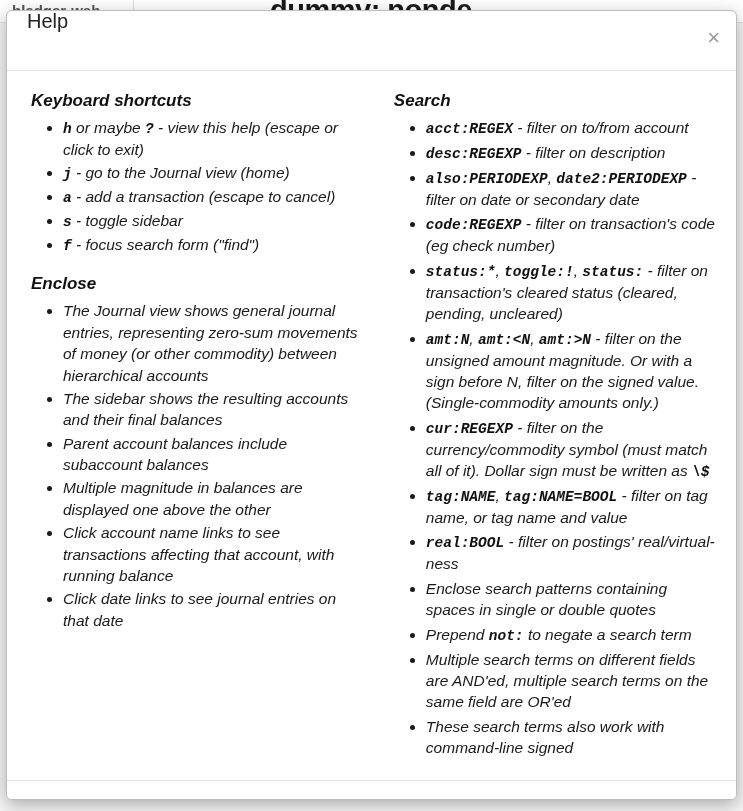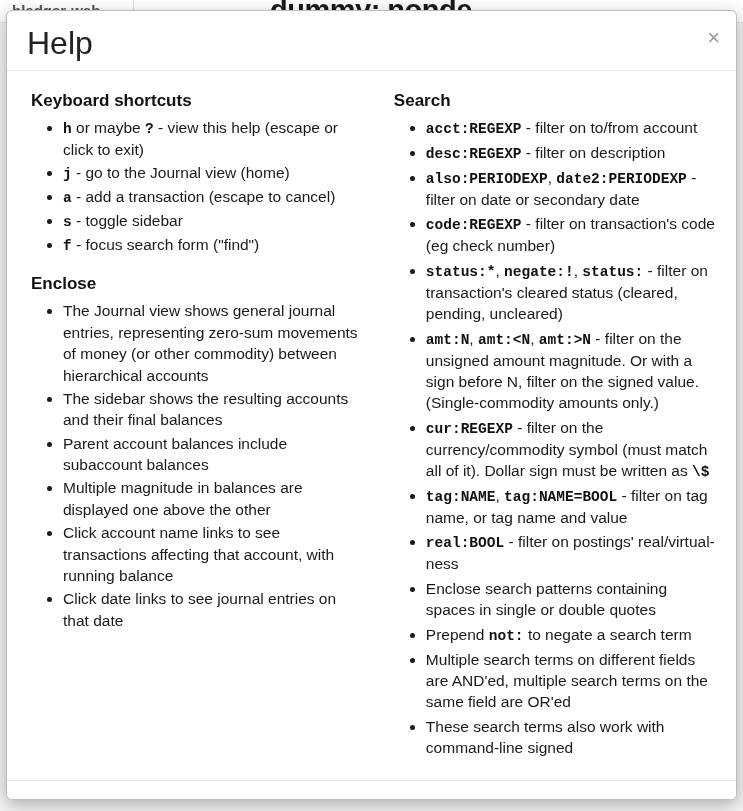"Help" .modal-title { font-size: 32px -> 20px; top: 16px -> 0 }
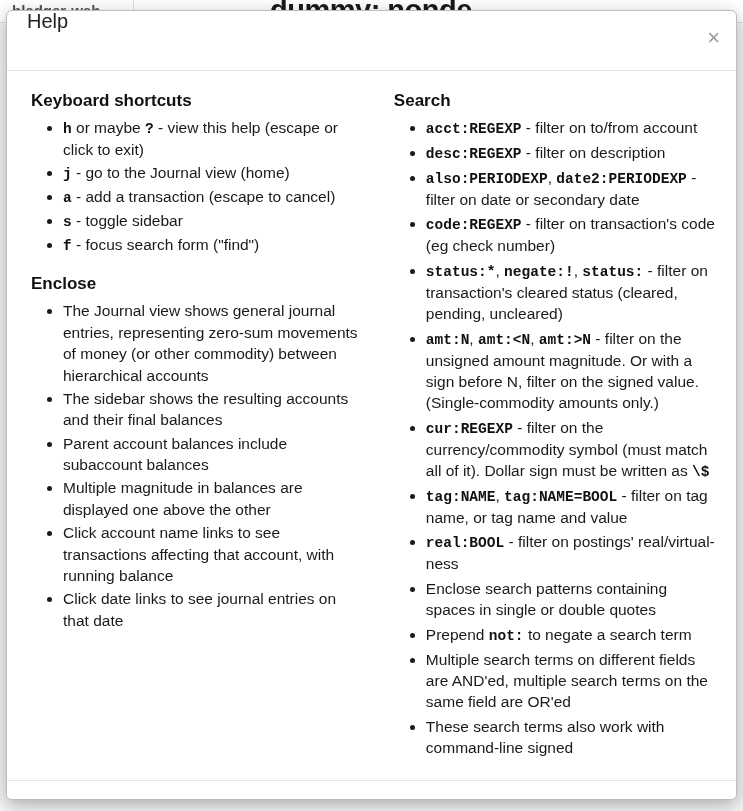"Keyboard shortcuts" .cols { font-style: none -> italic }
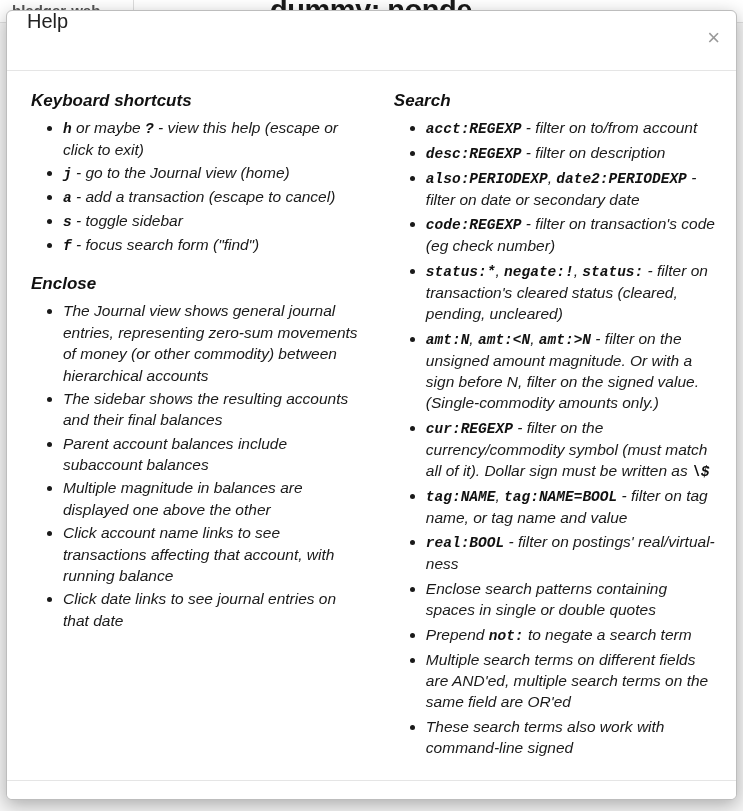"acct:REGEXP" code { text: acct:REGEXP -> acct:REGEX }
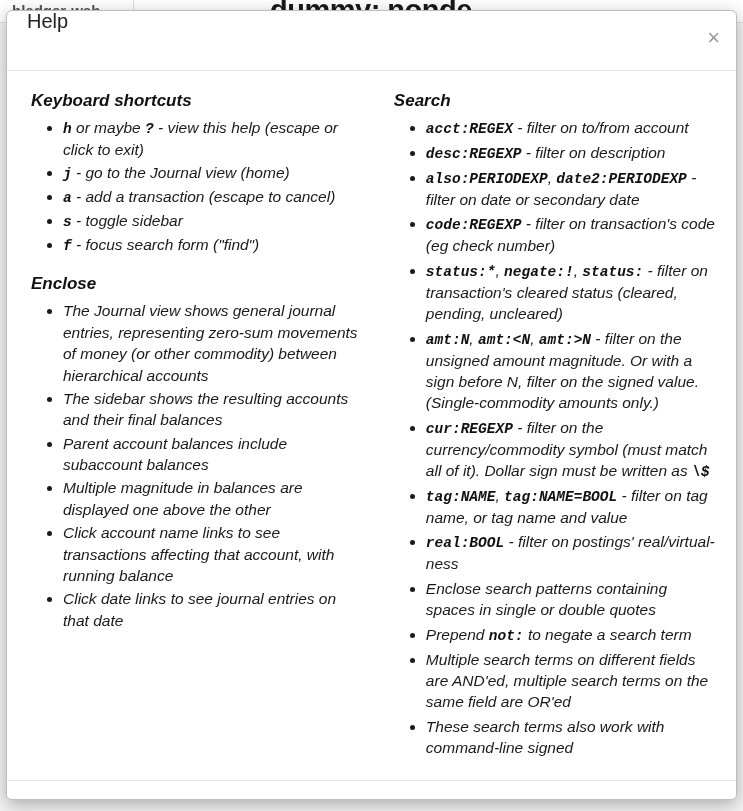"negate:!" code { text: negate -> toggle }
